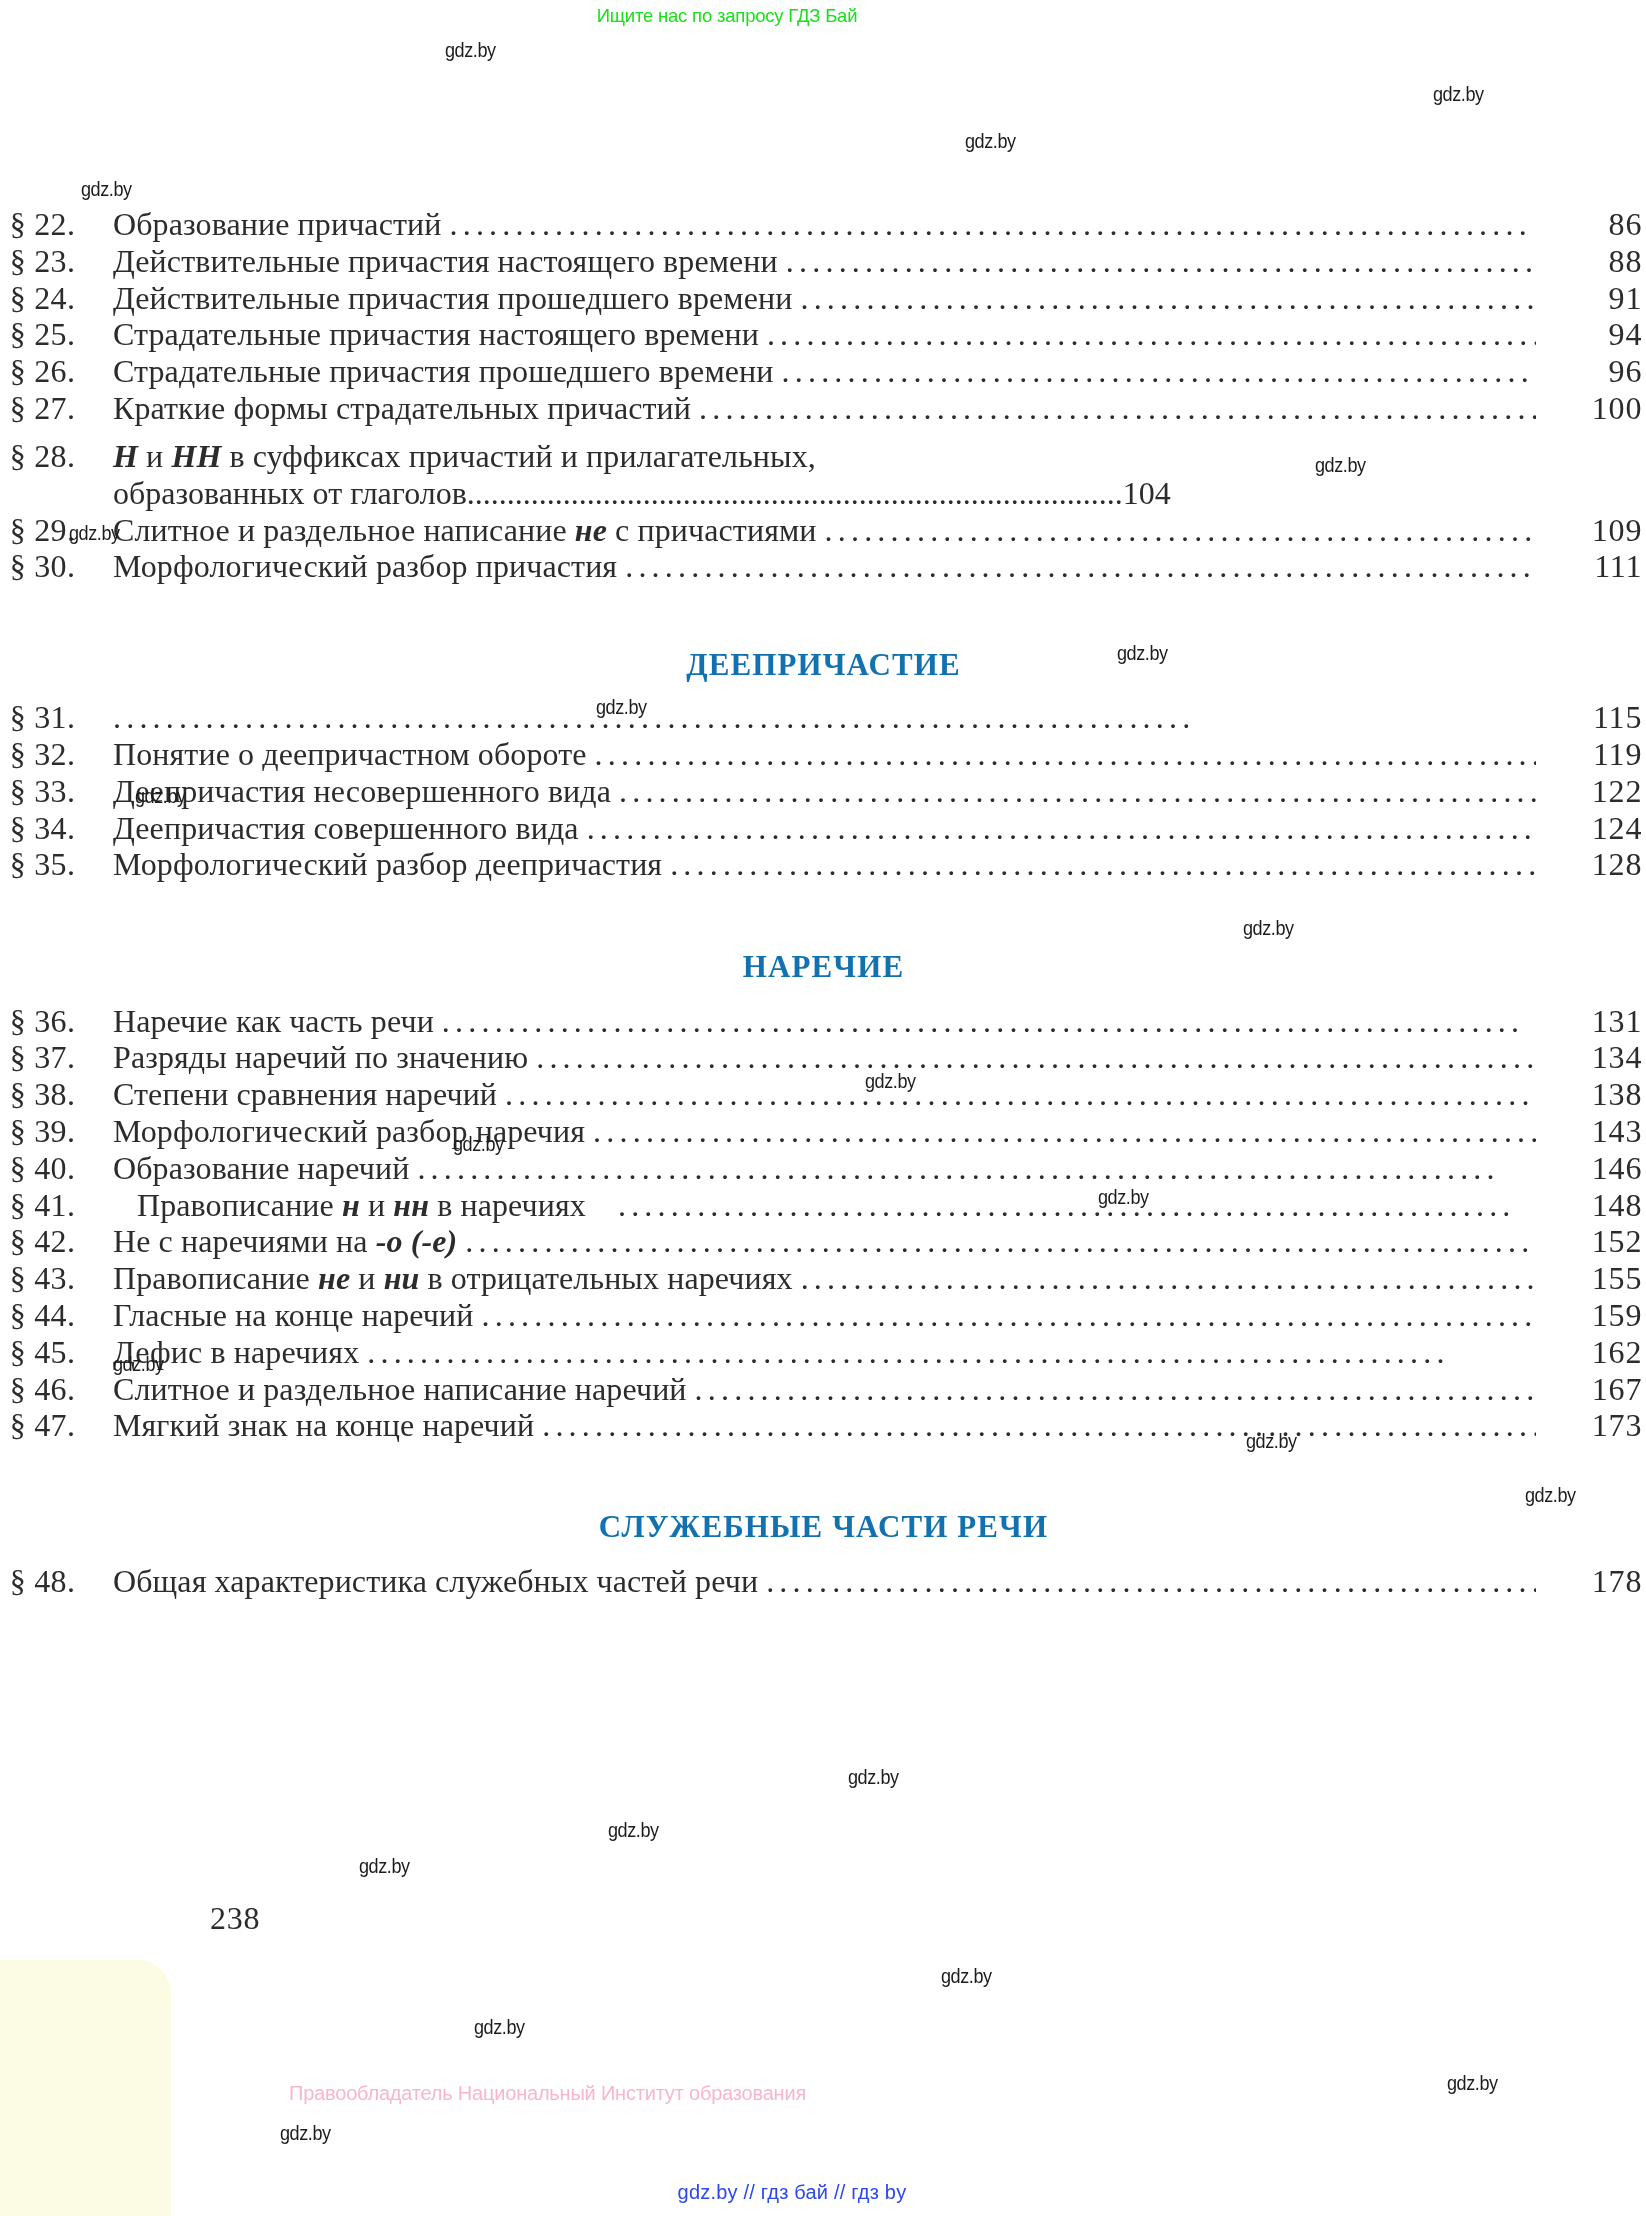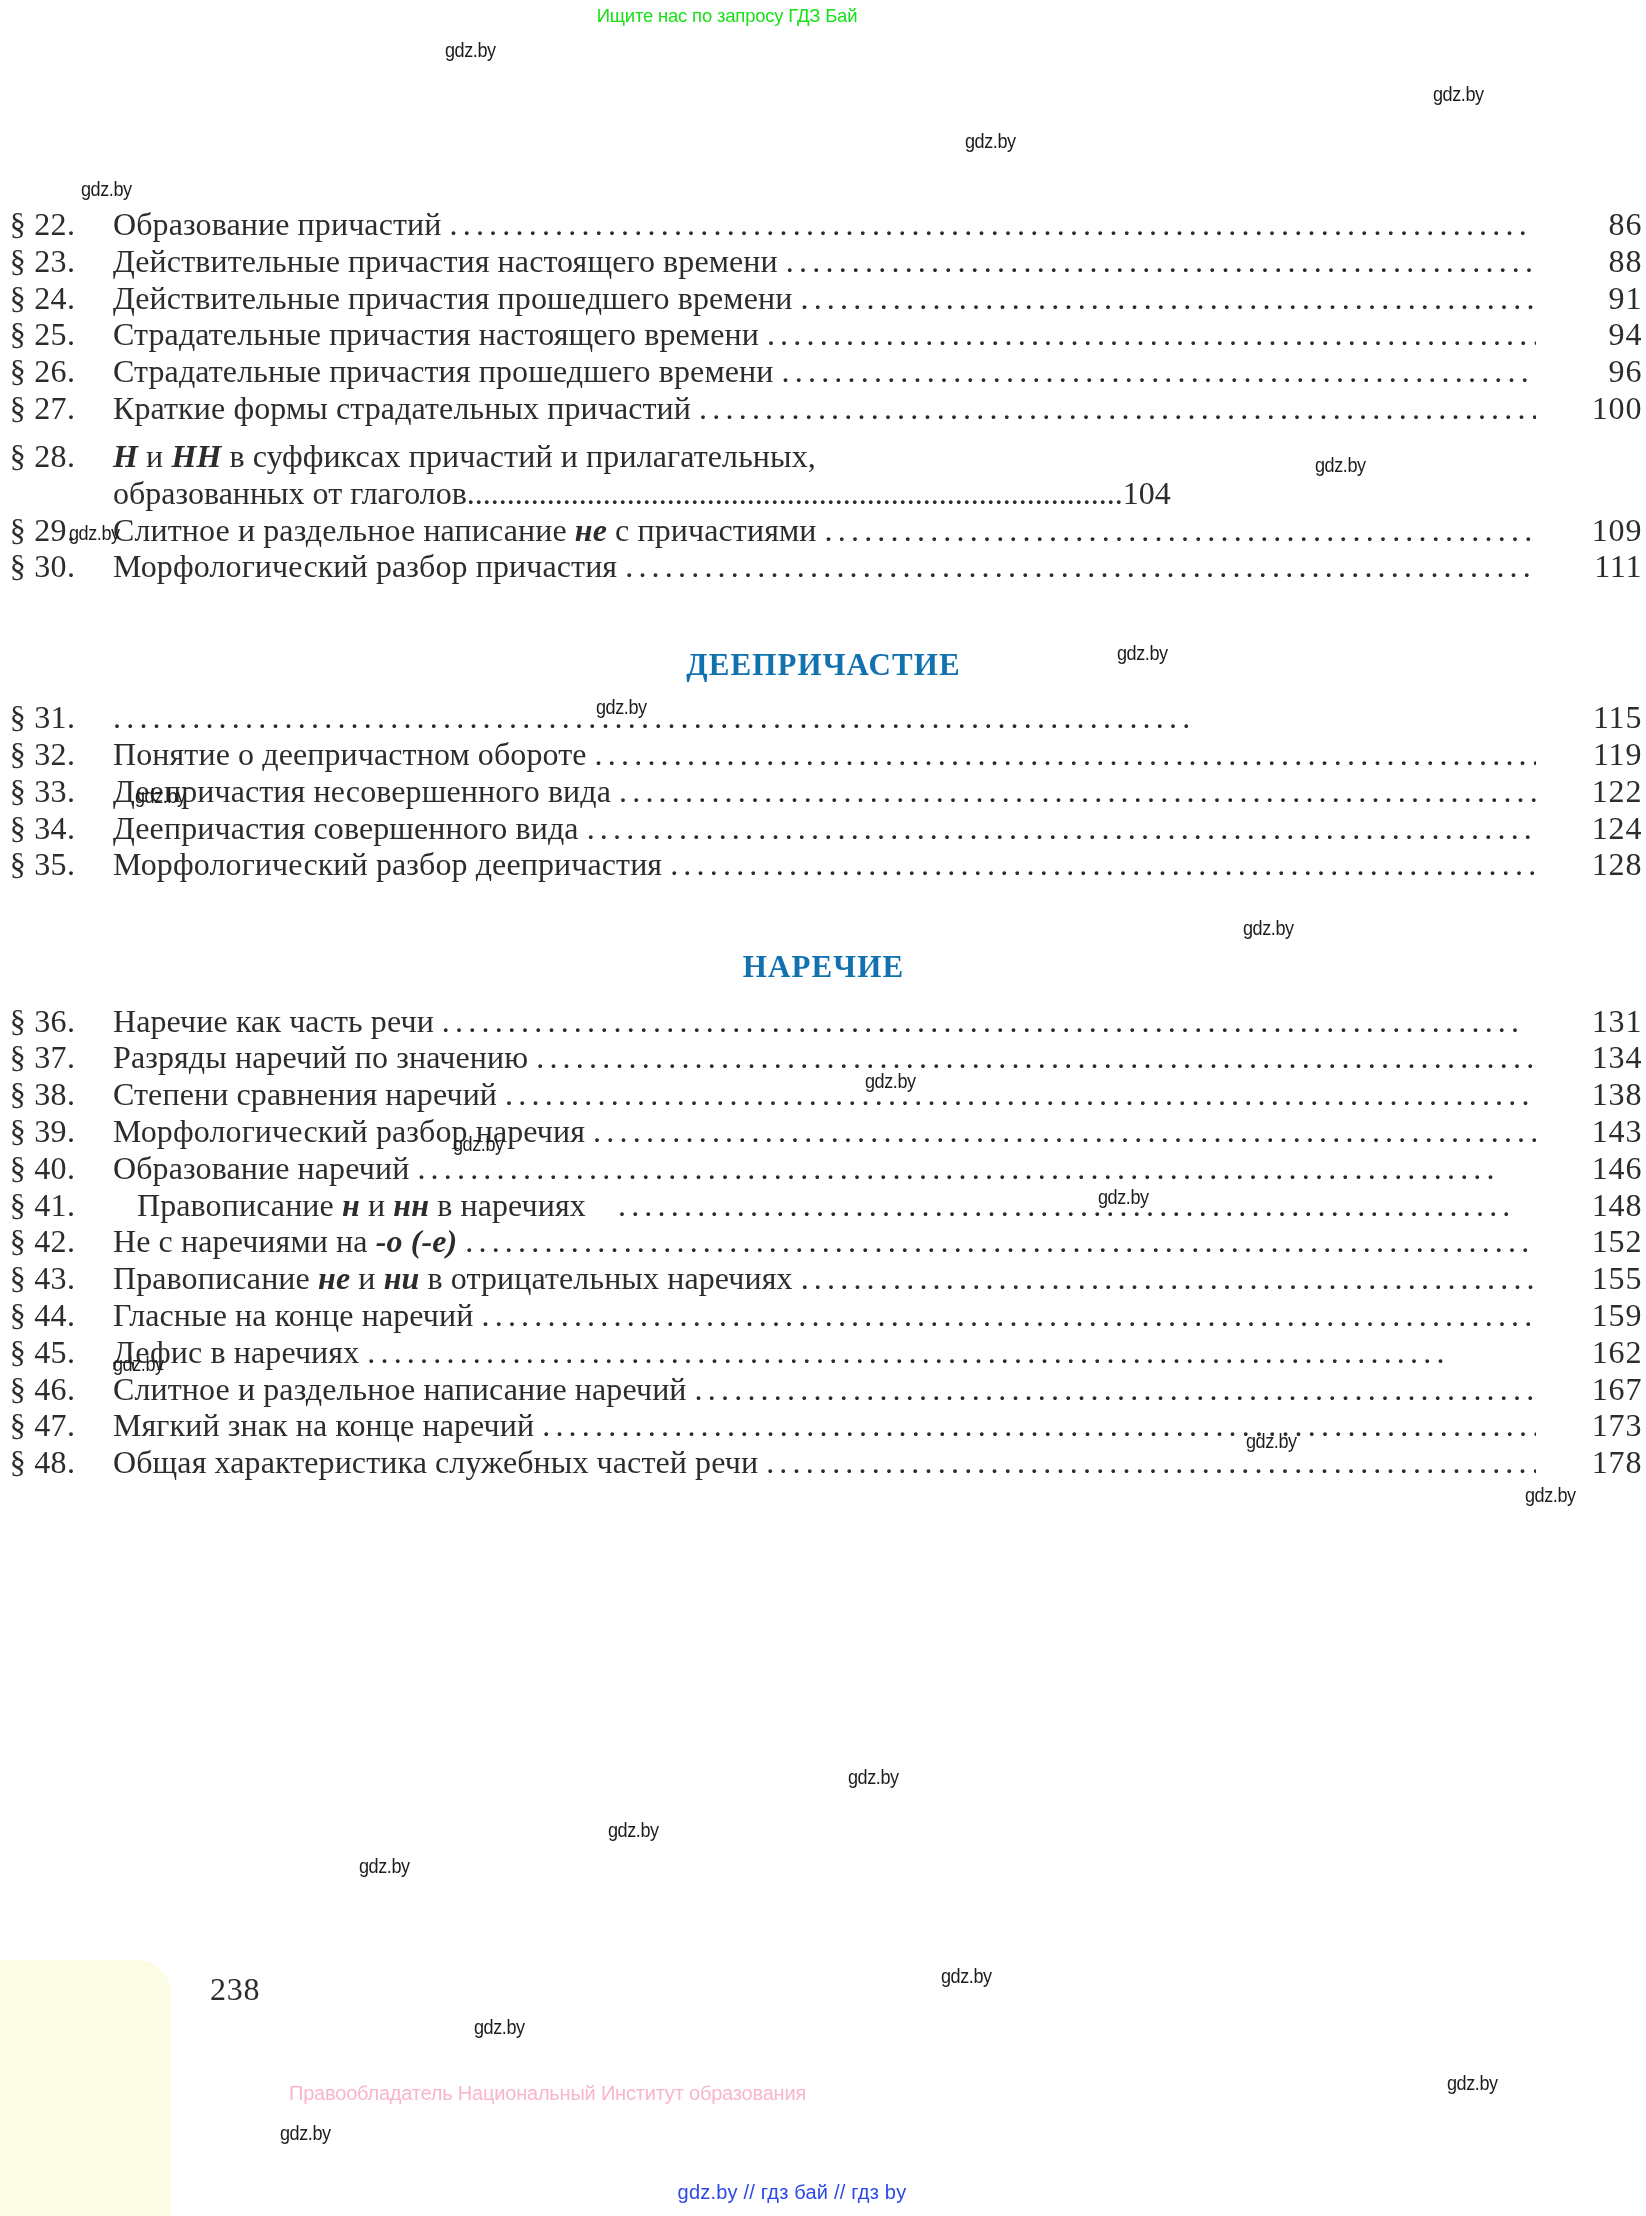"СЛУЖЕБНЫЕ ЧАСТИ РЕЧИ" div.section-head { html: none -> <div>СЛУЖЕБНЫЕ ЧАСТИ РЕЧИ</div> }
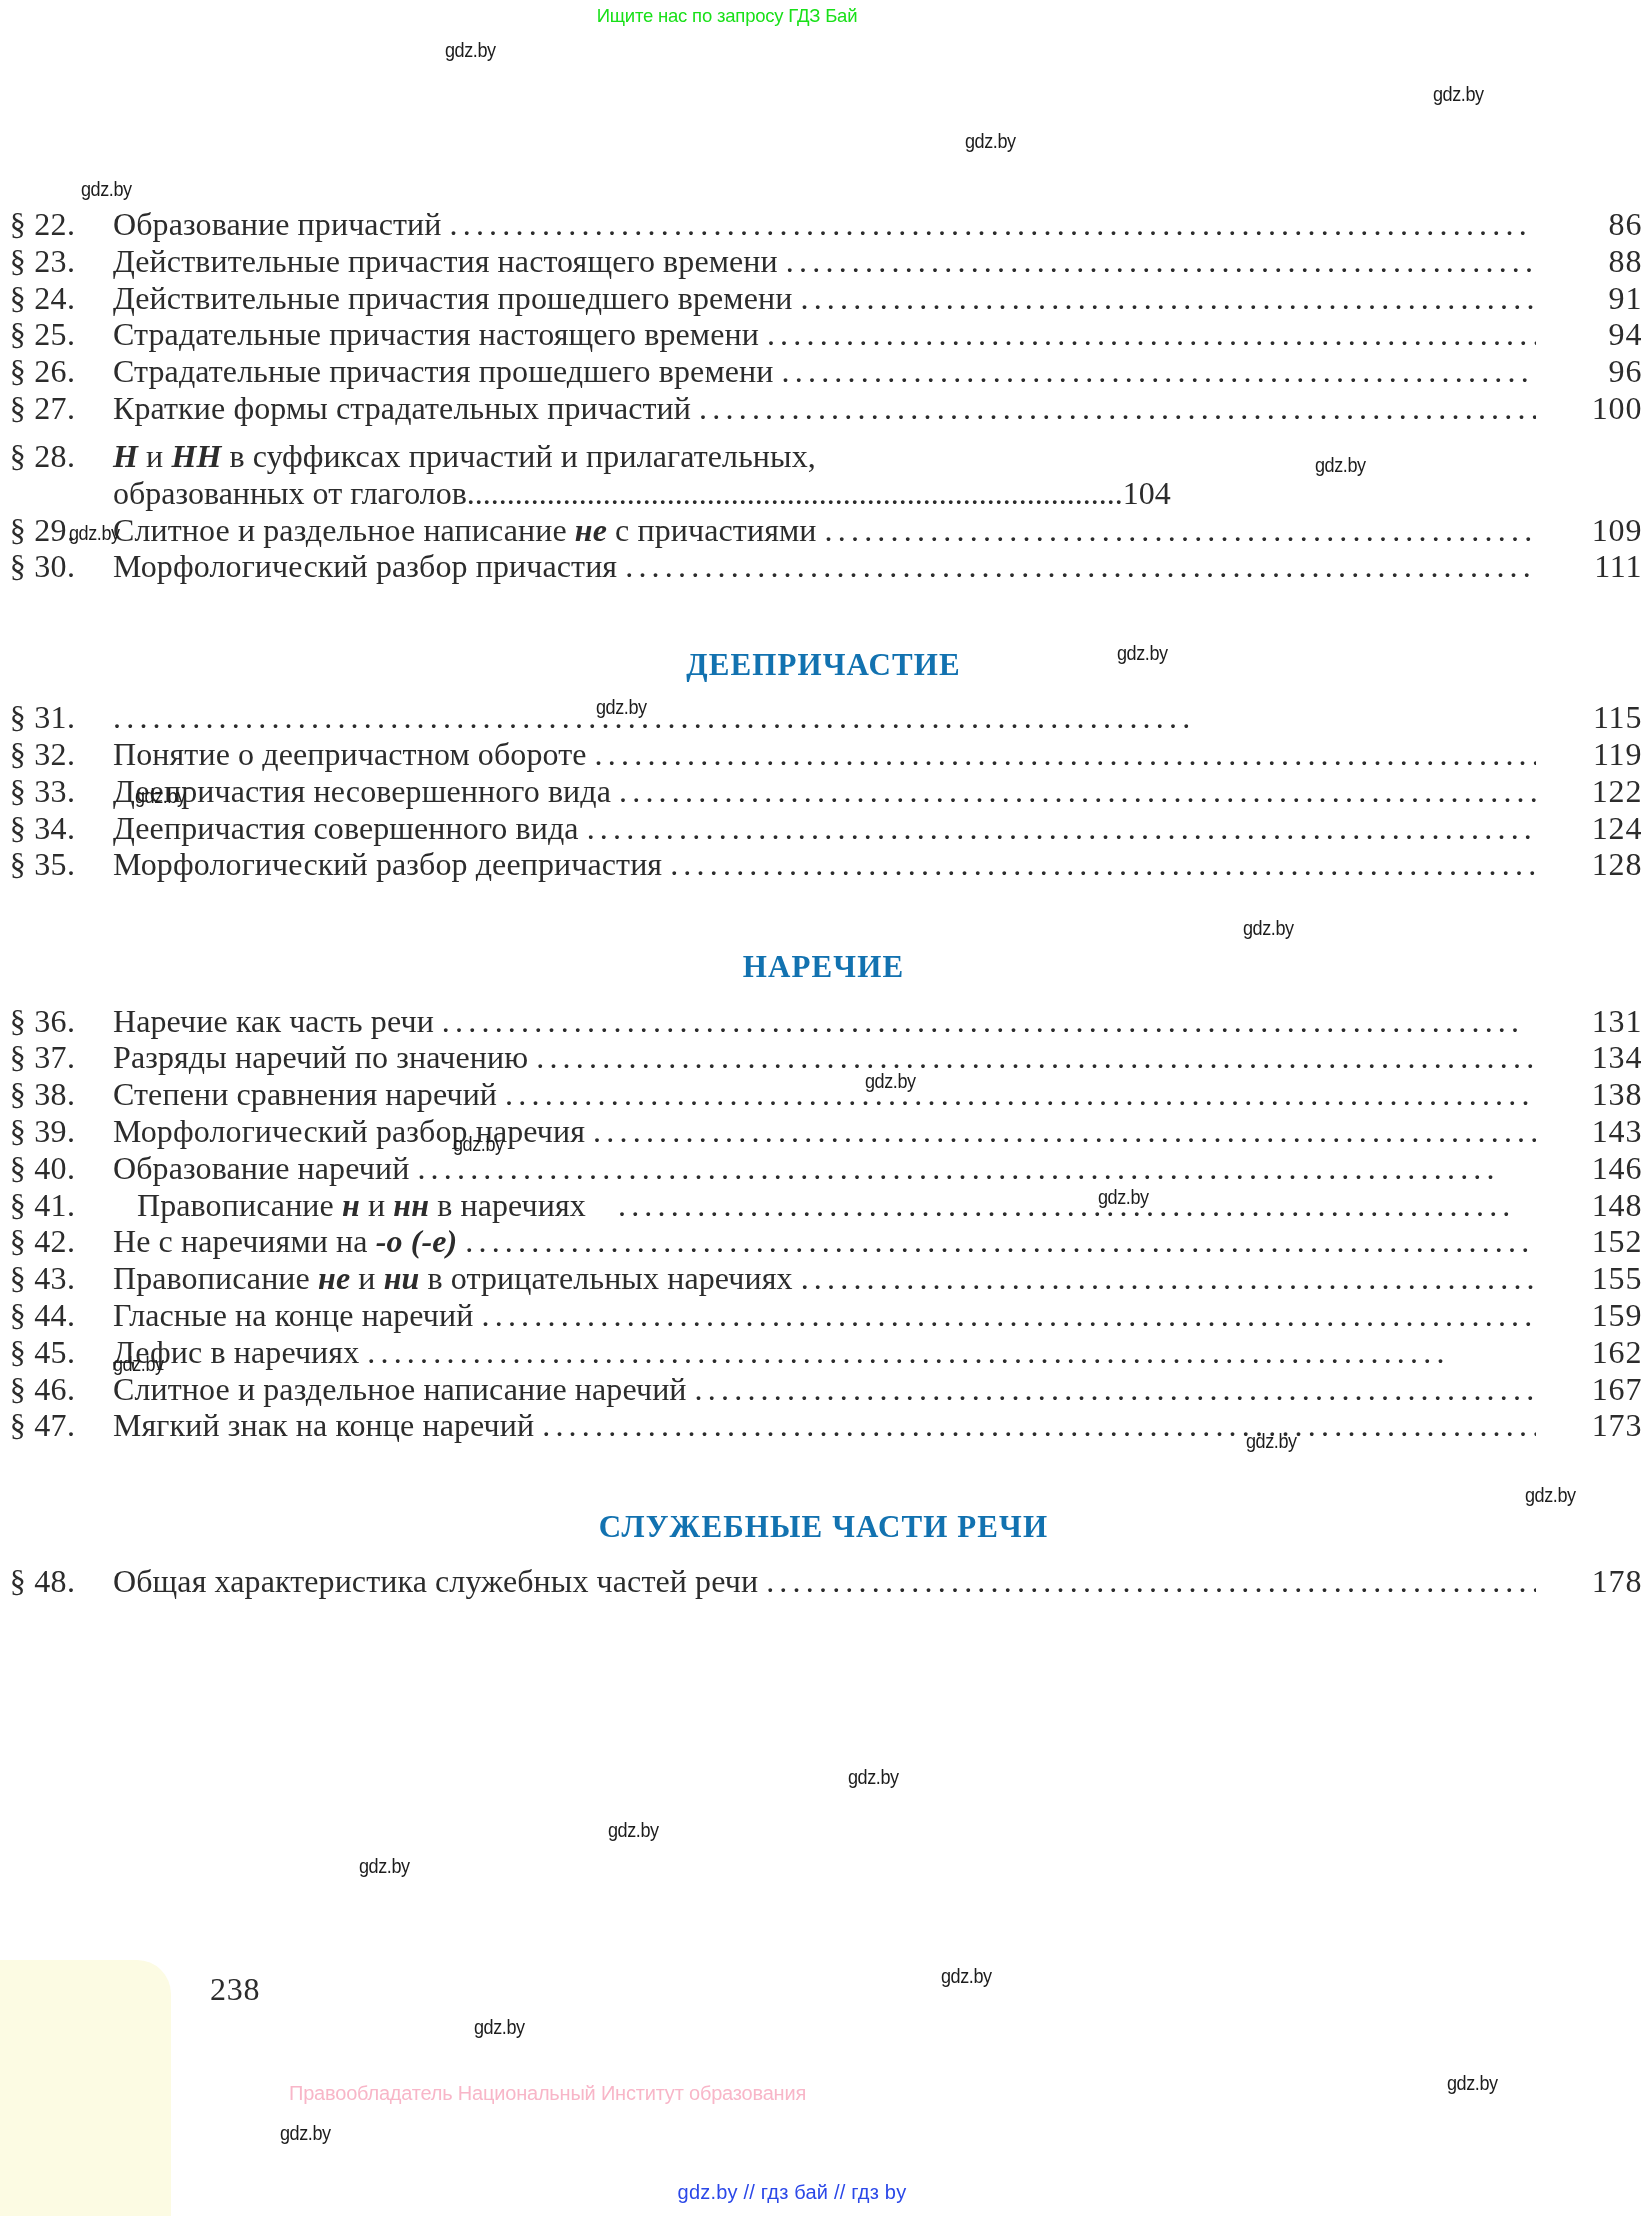"238" div.page-number { top: 1971px -> 1900px }
